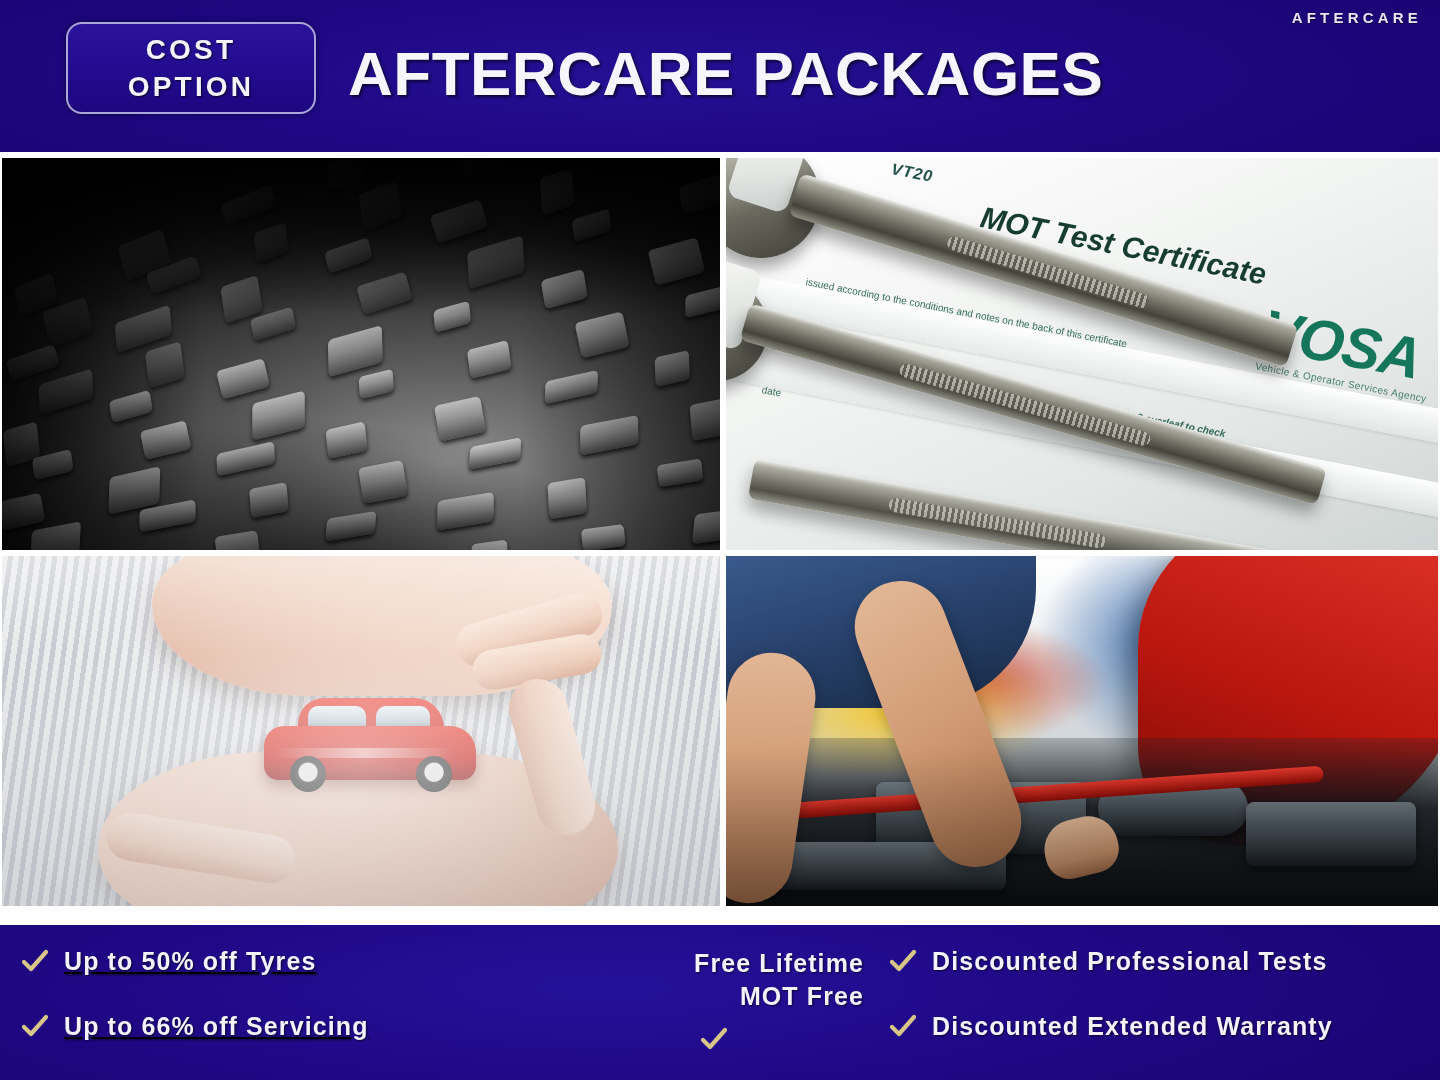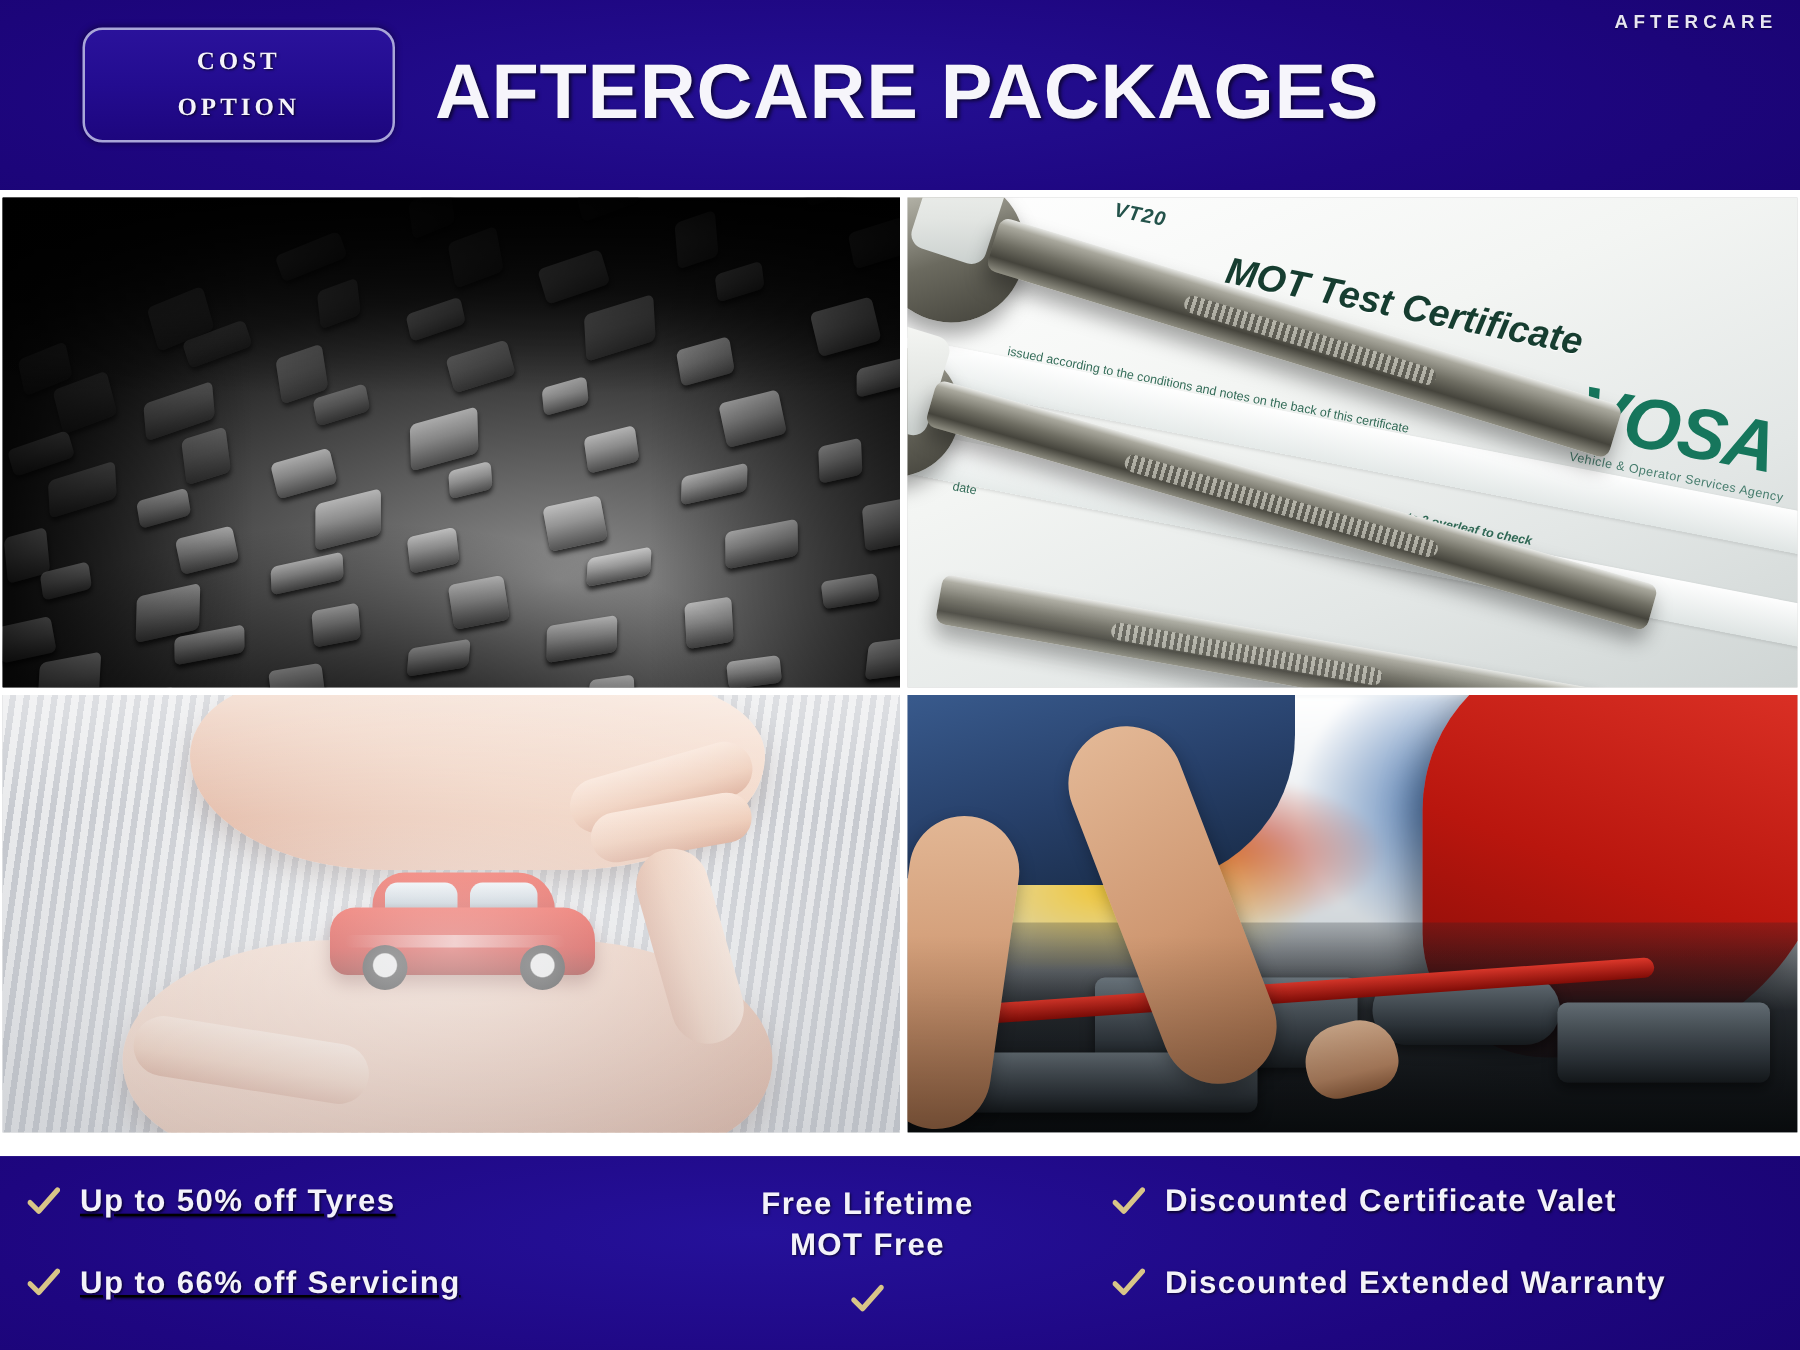"COST" .cost-option-line { font-family: Liberation Serif, serif -> none; font-size: 20px -> 28px }
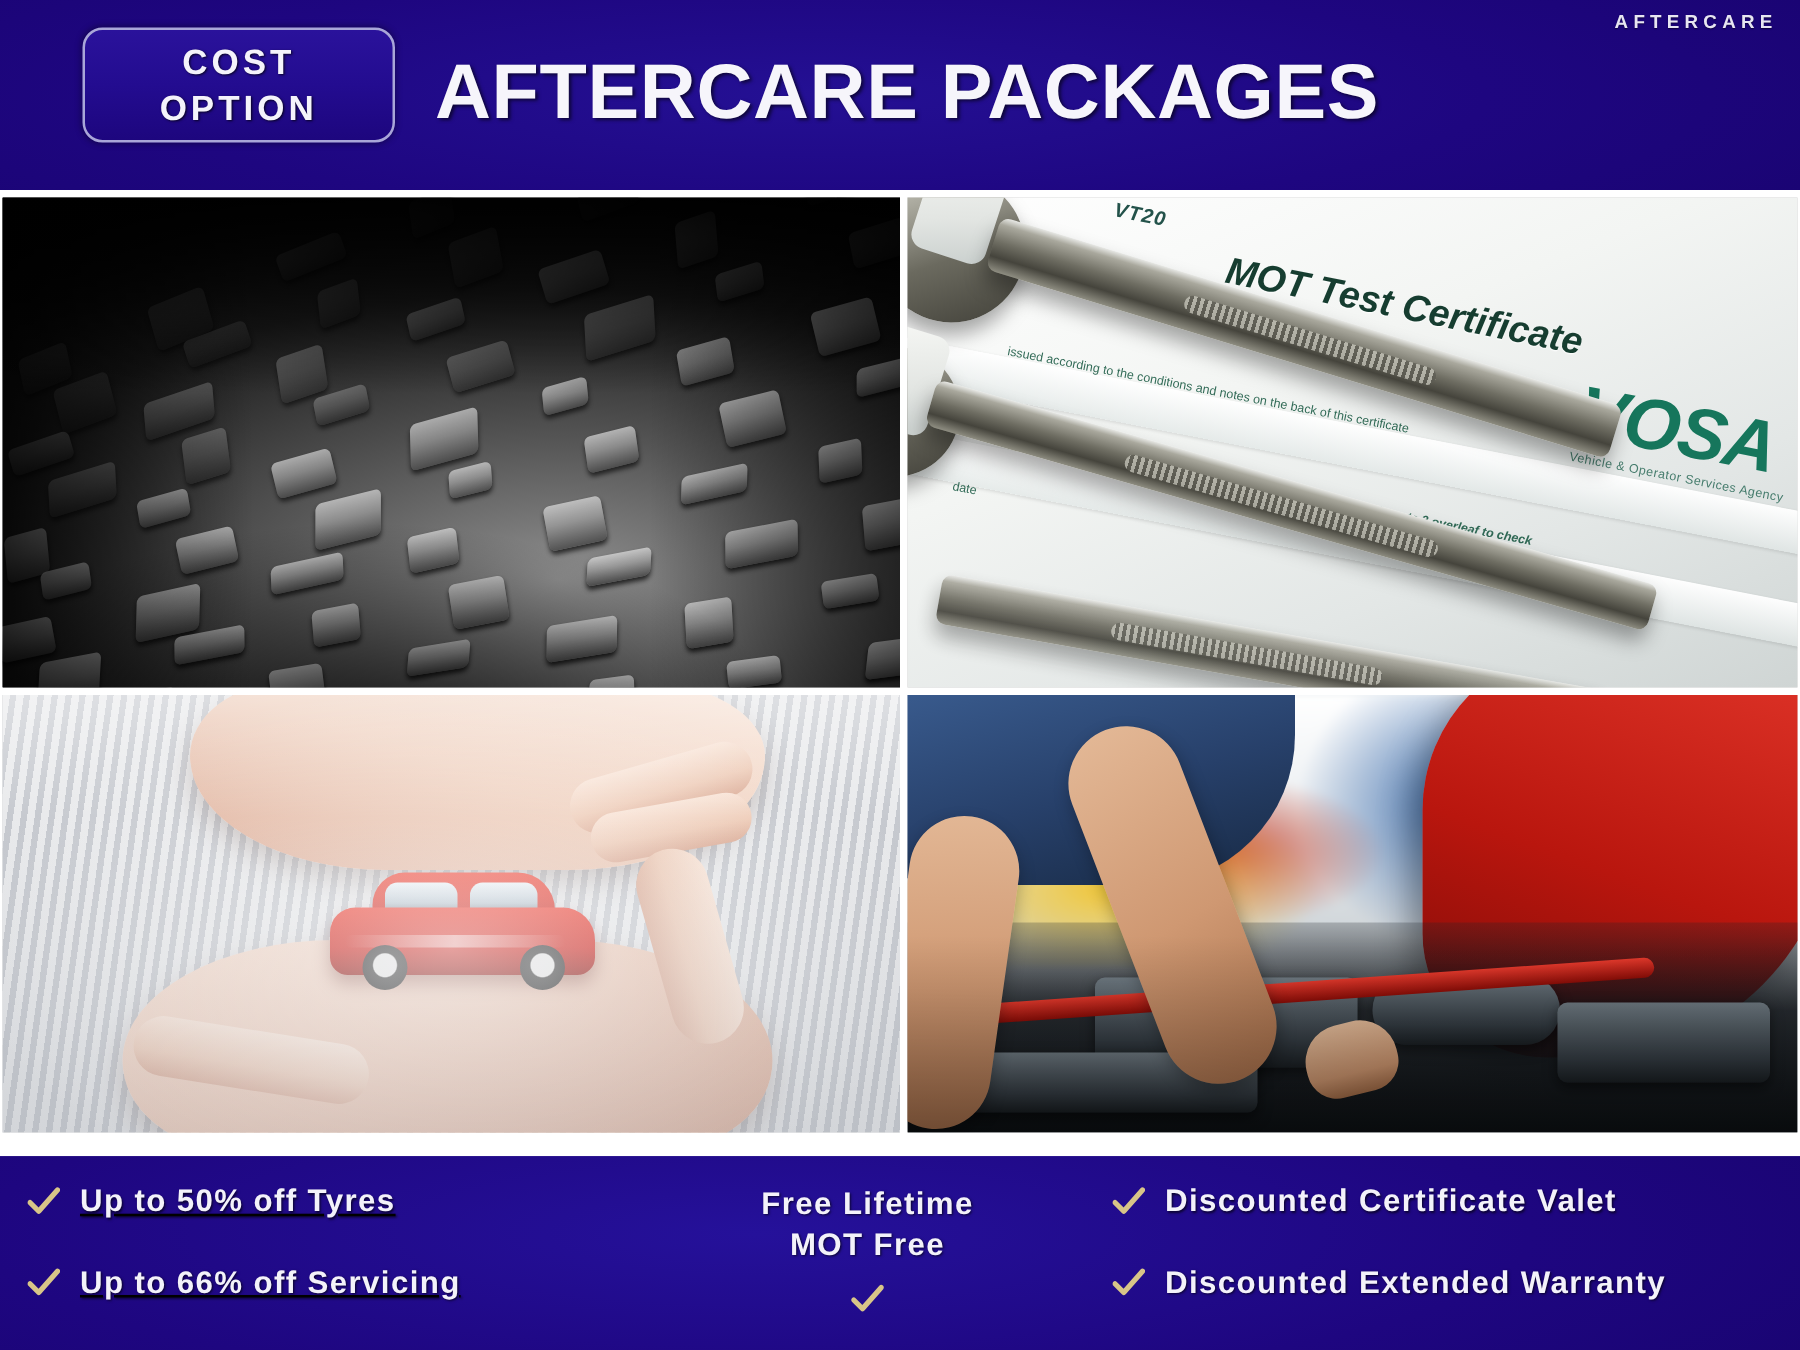"Free Lifetime" .f-col-mid { left: 544px -> 564px; text-align: center -> right }
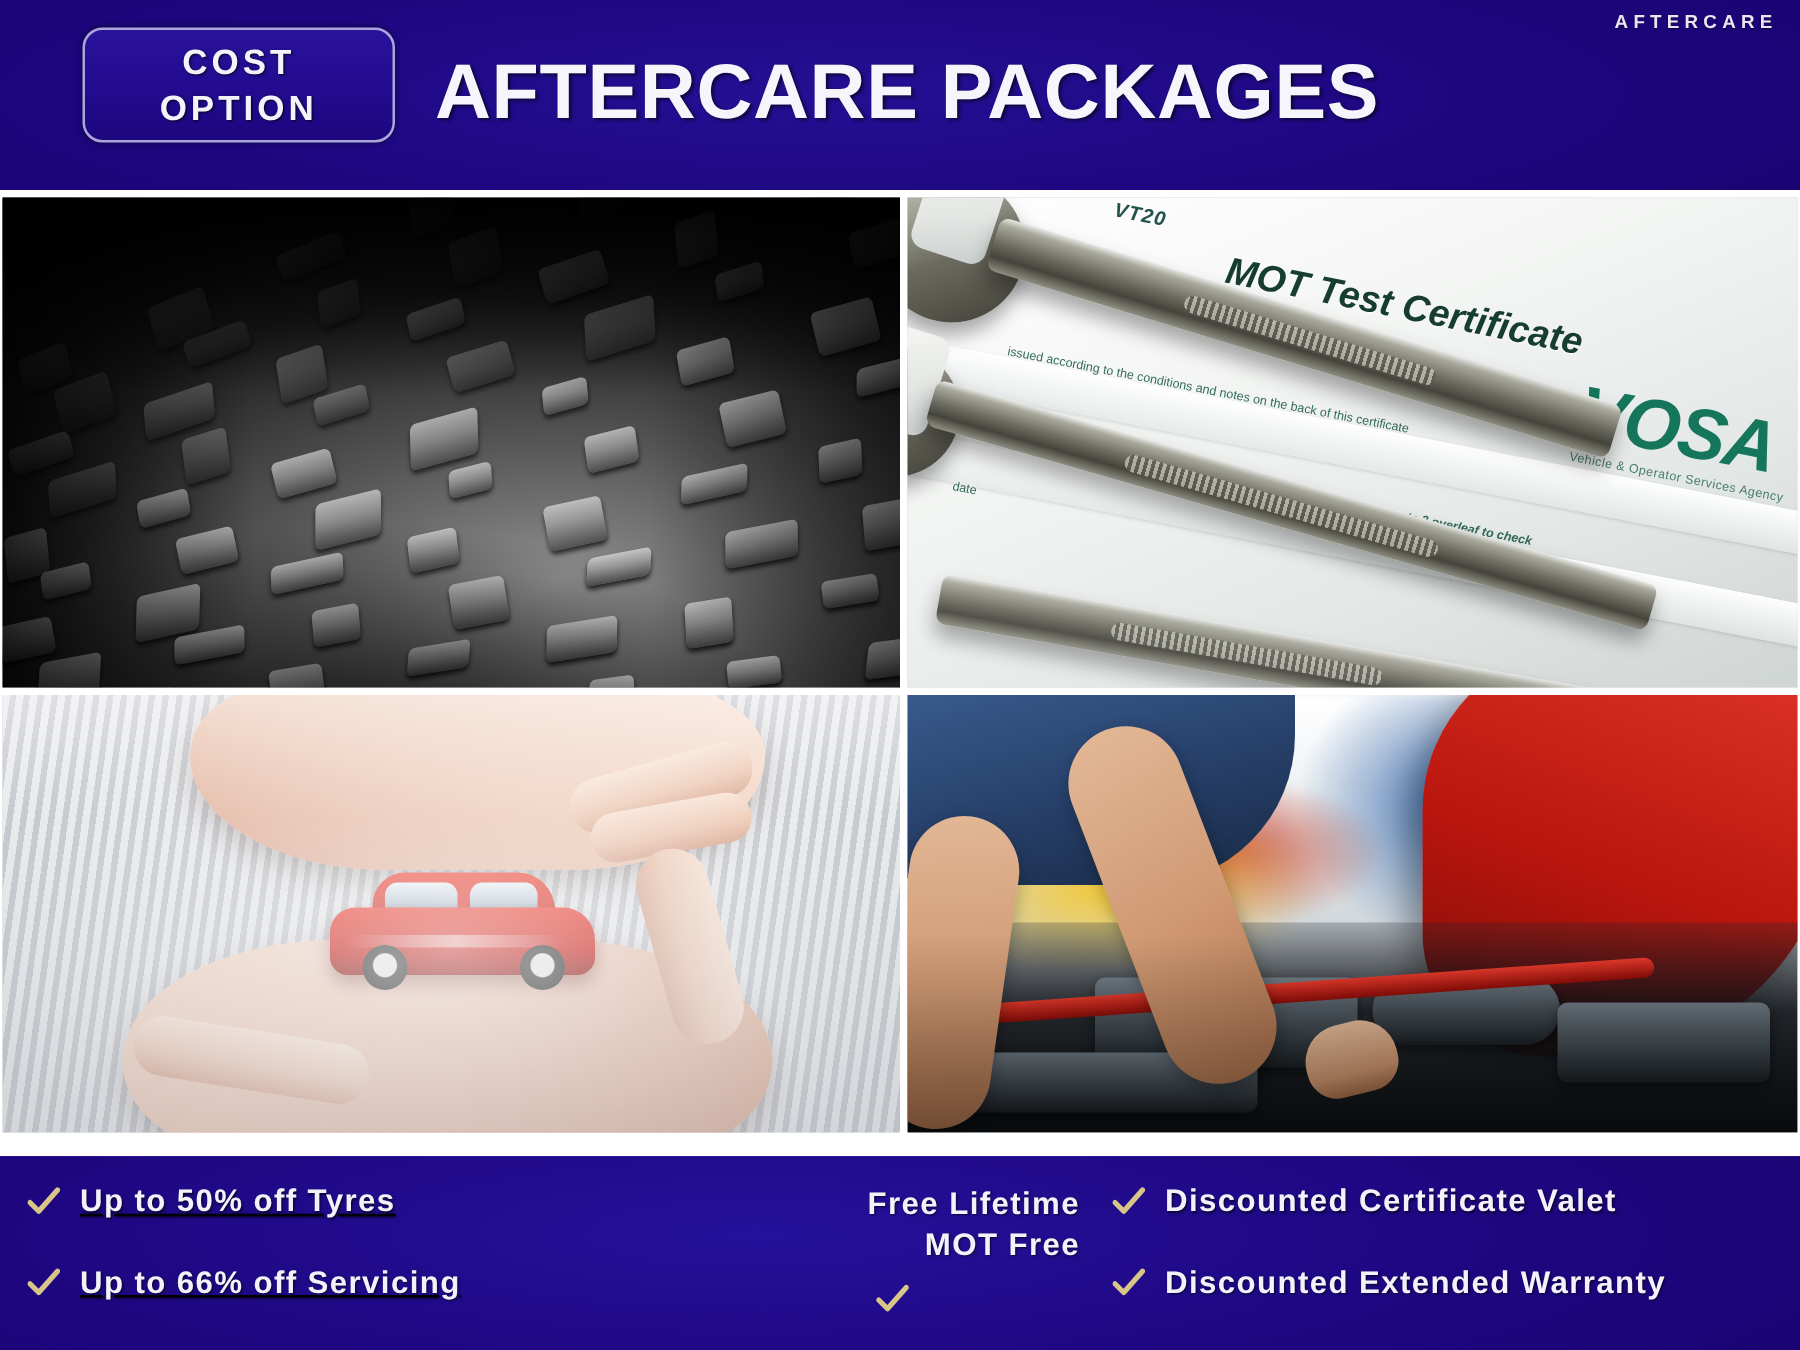"Discounted Certificate Valet" span.f-text { text: Certificate Valet -> Professional Tests }
